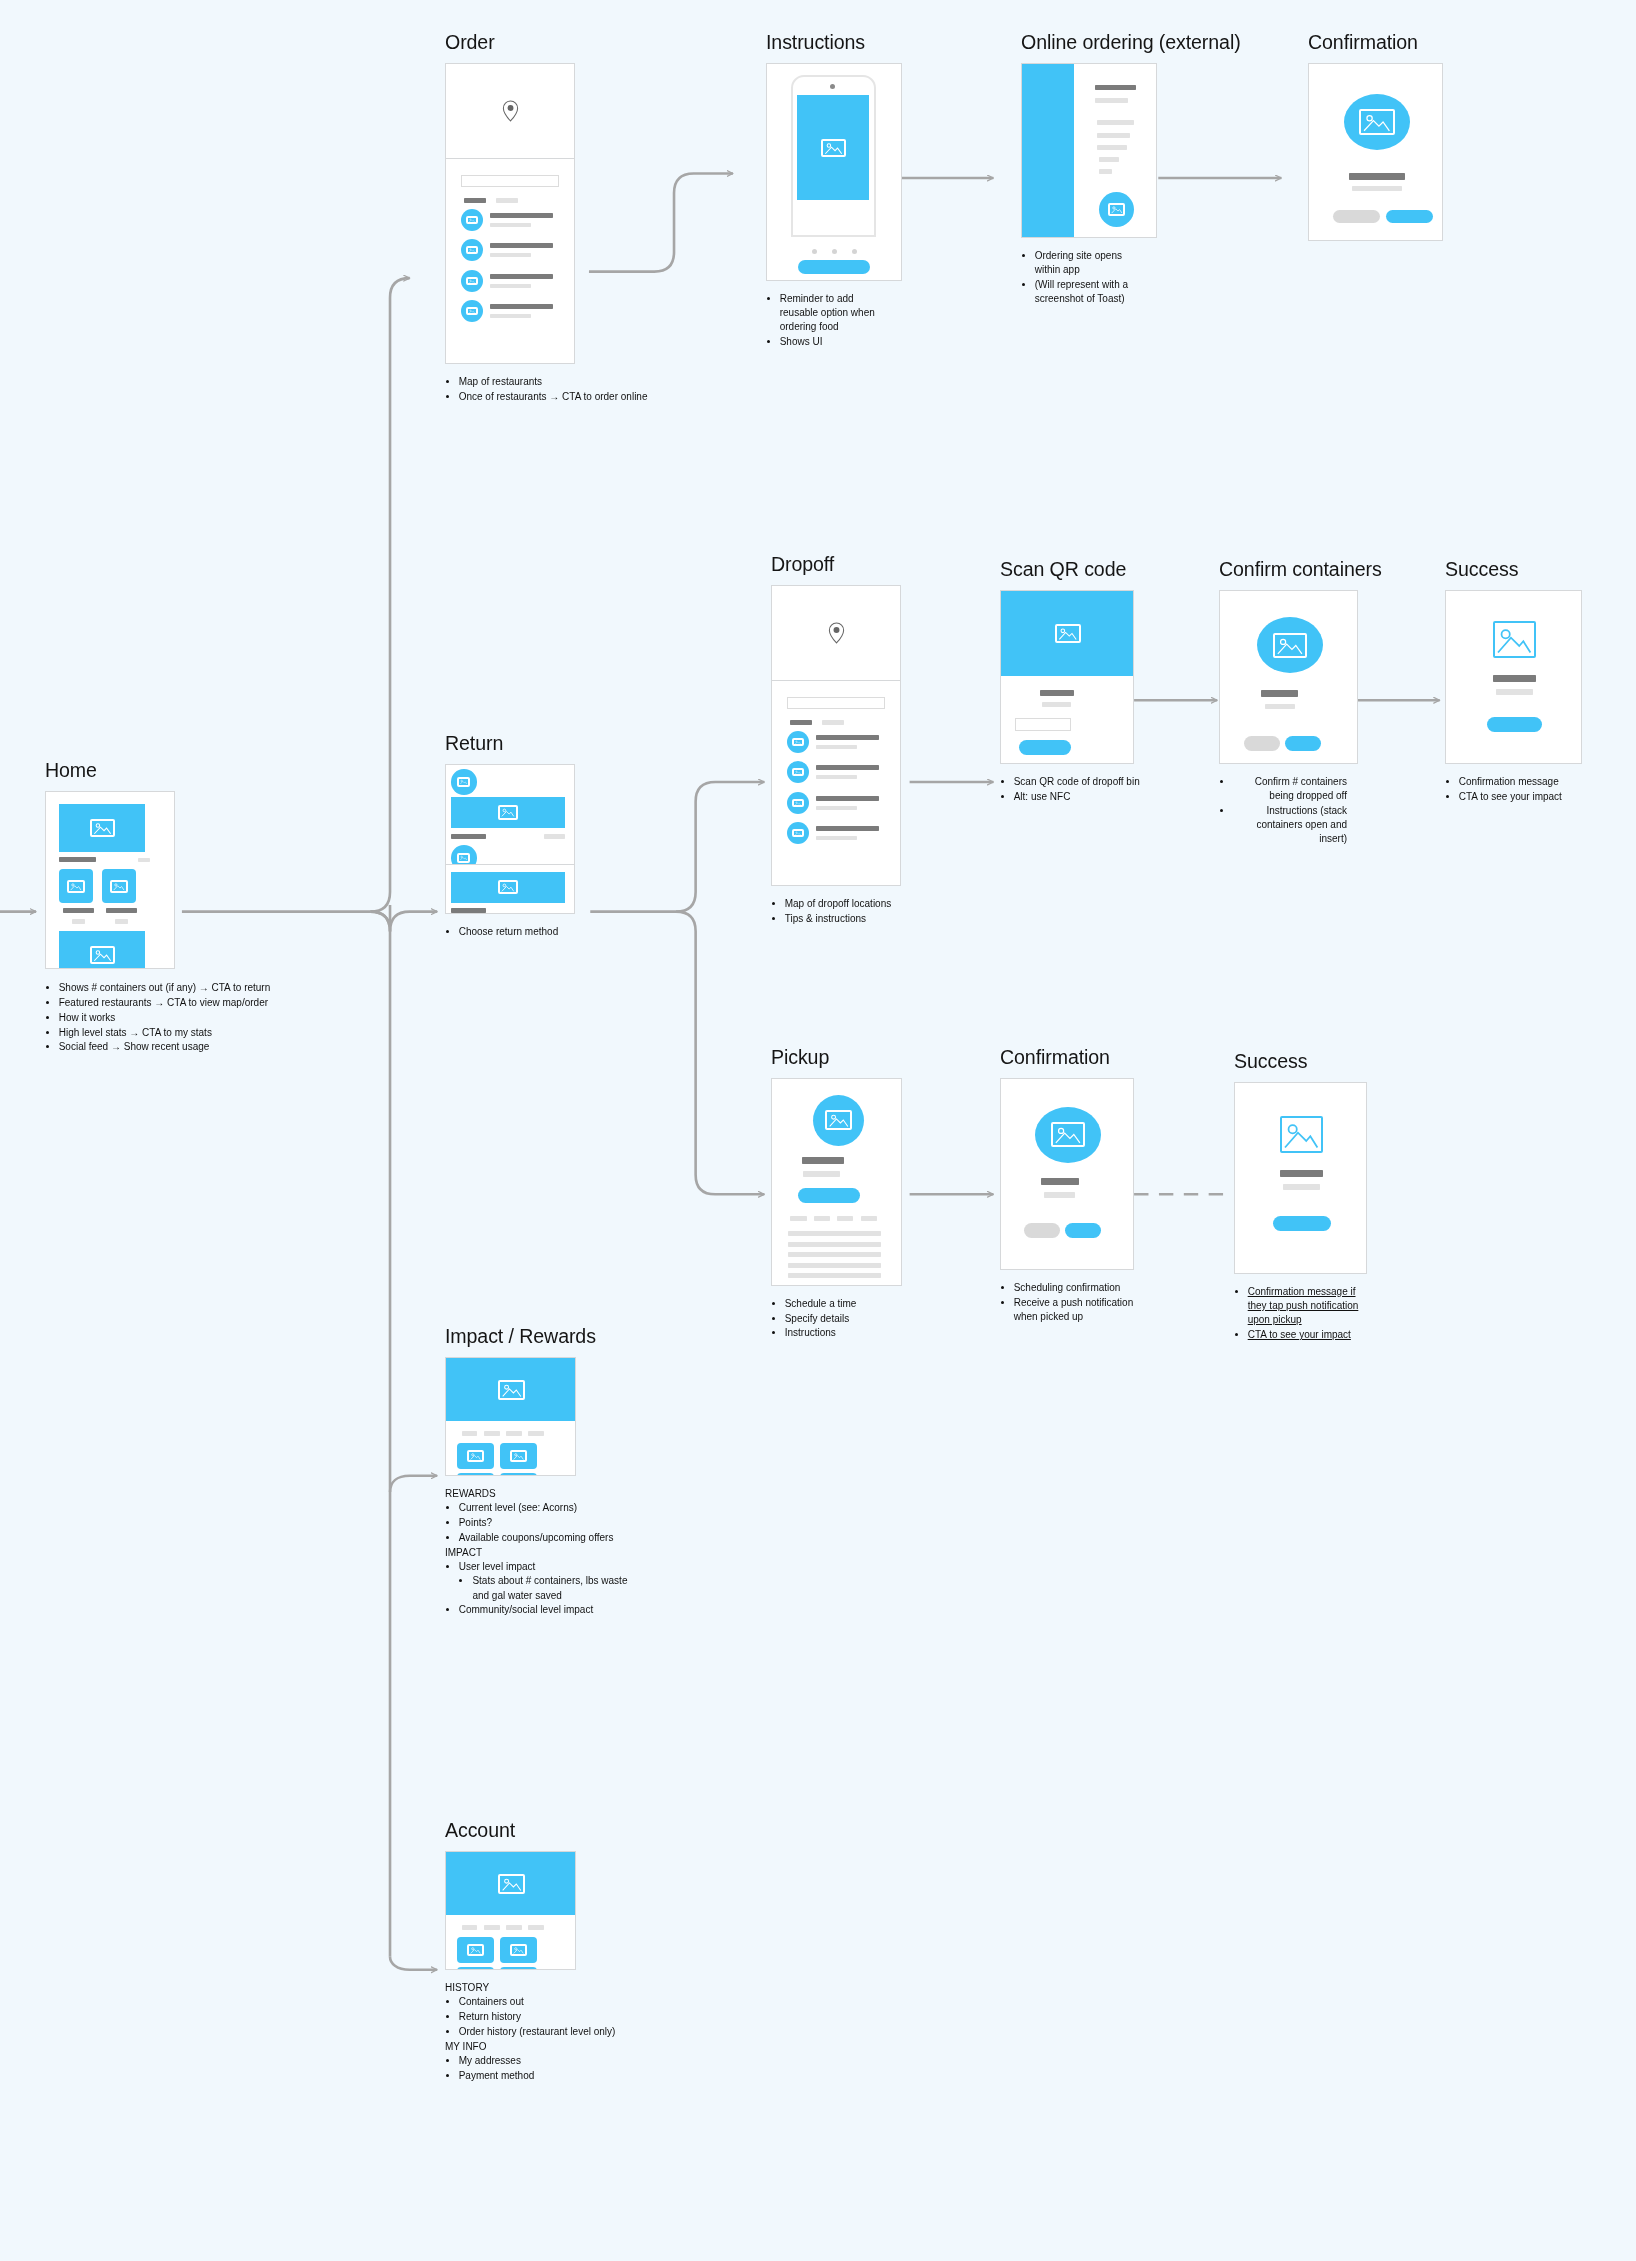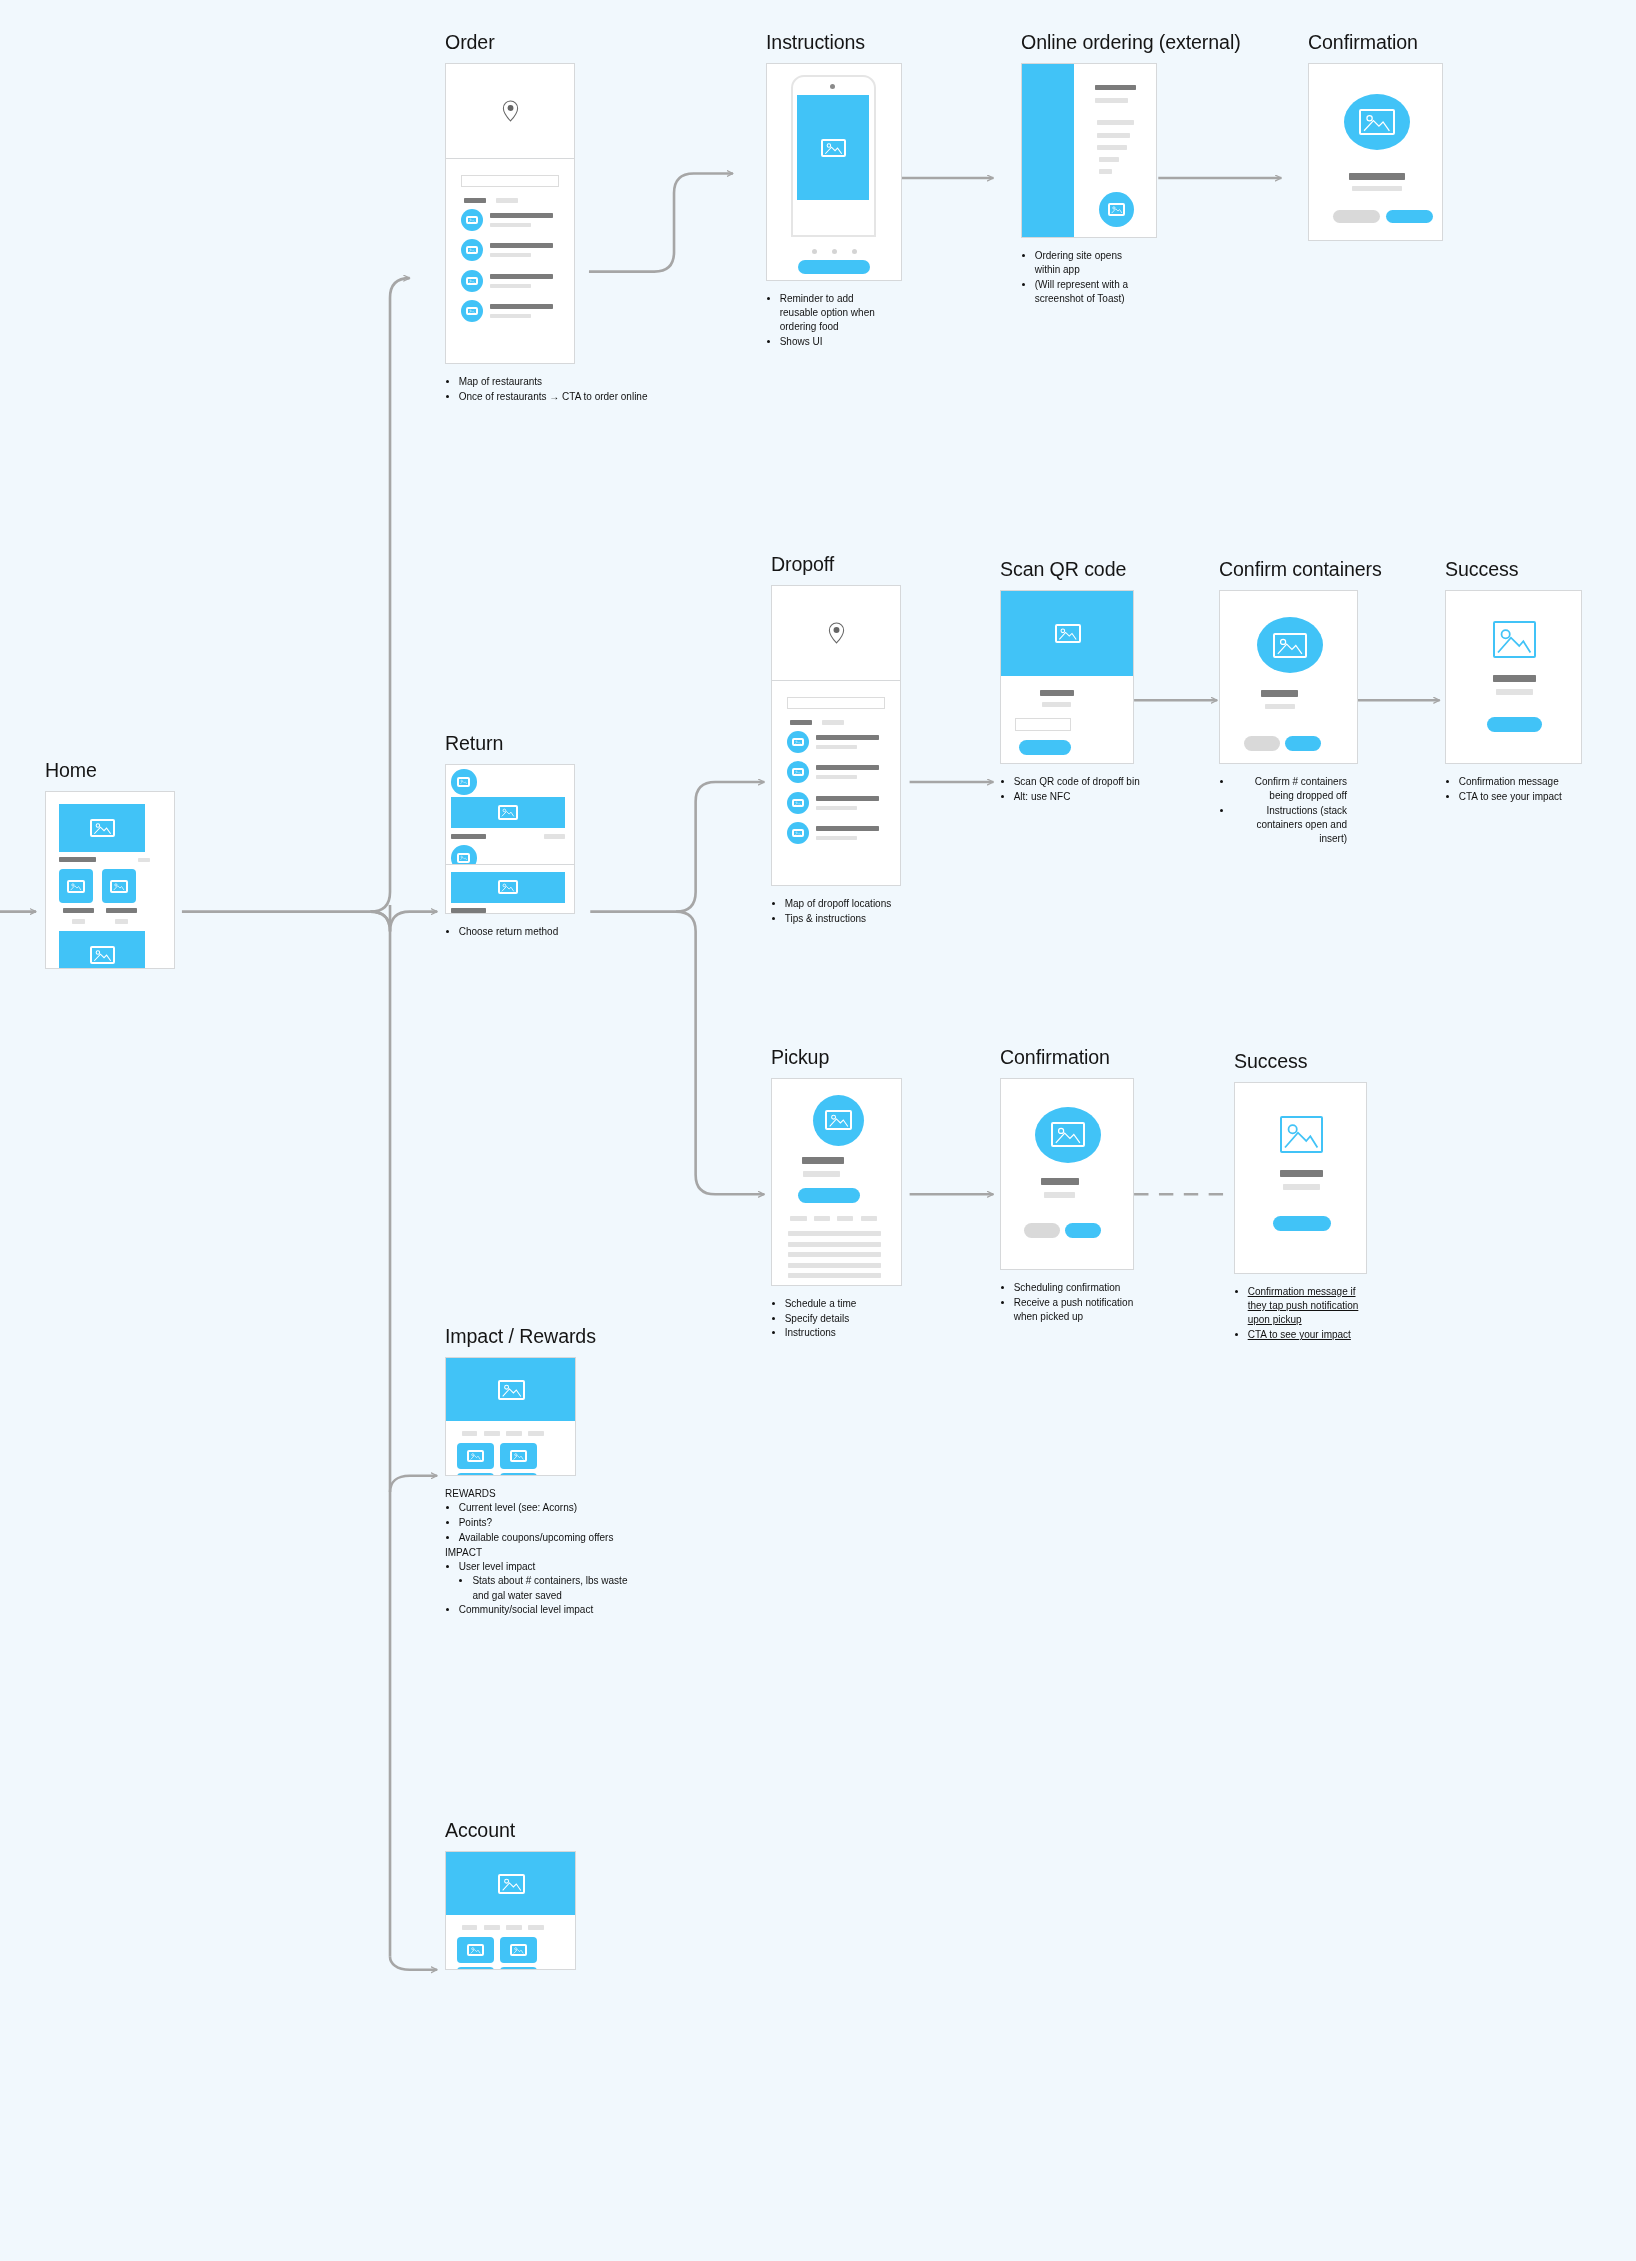"Shows # containers out (if" div.notes { html: none -> <div> <ul> <li>Shows # containers out (if any) → CTA to return</li> <li>Featured restaurants → CTA to view map/order</li> <li>How it works</li> <li>High level stats → CTA to my stats</li> <li>Social feed → Show recent usage</li> </ul> </div> }
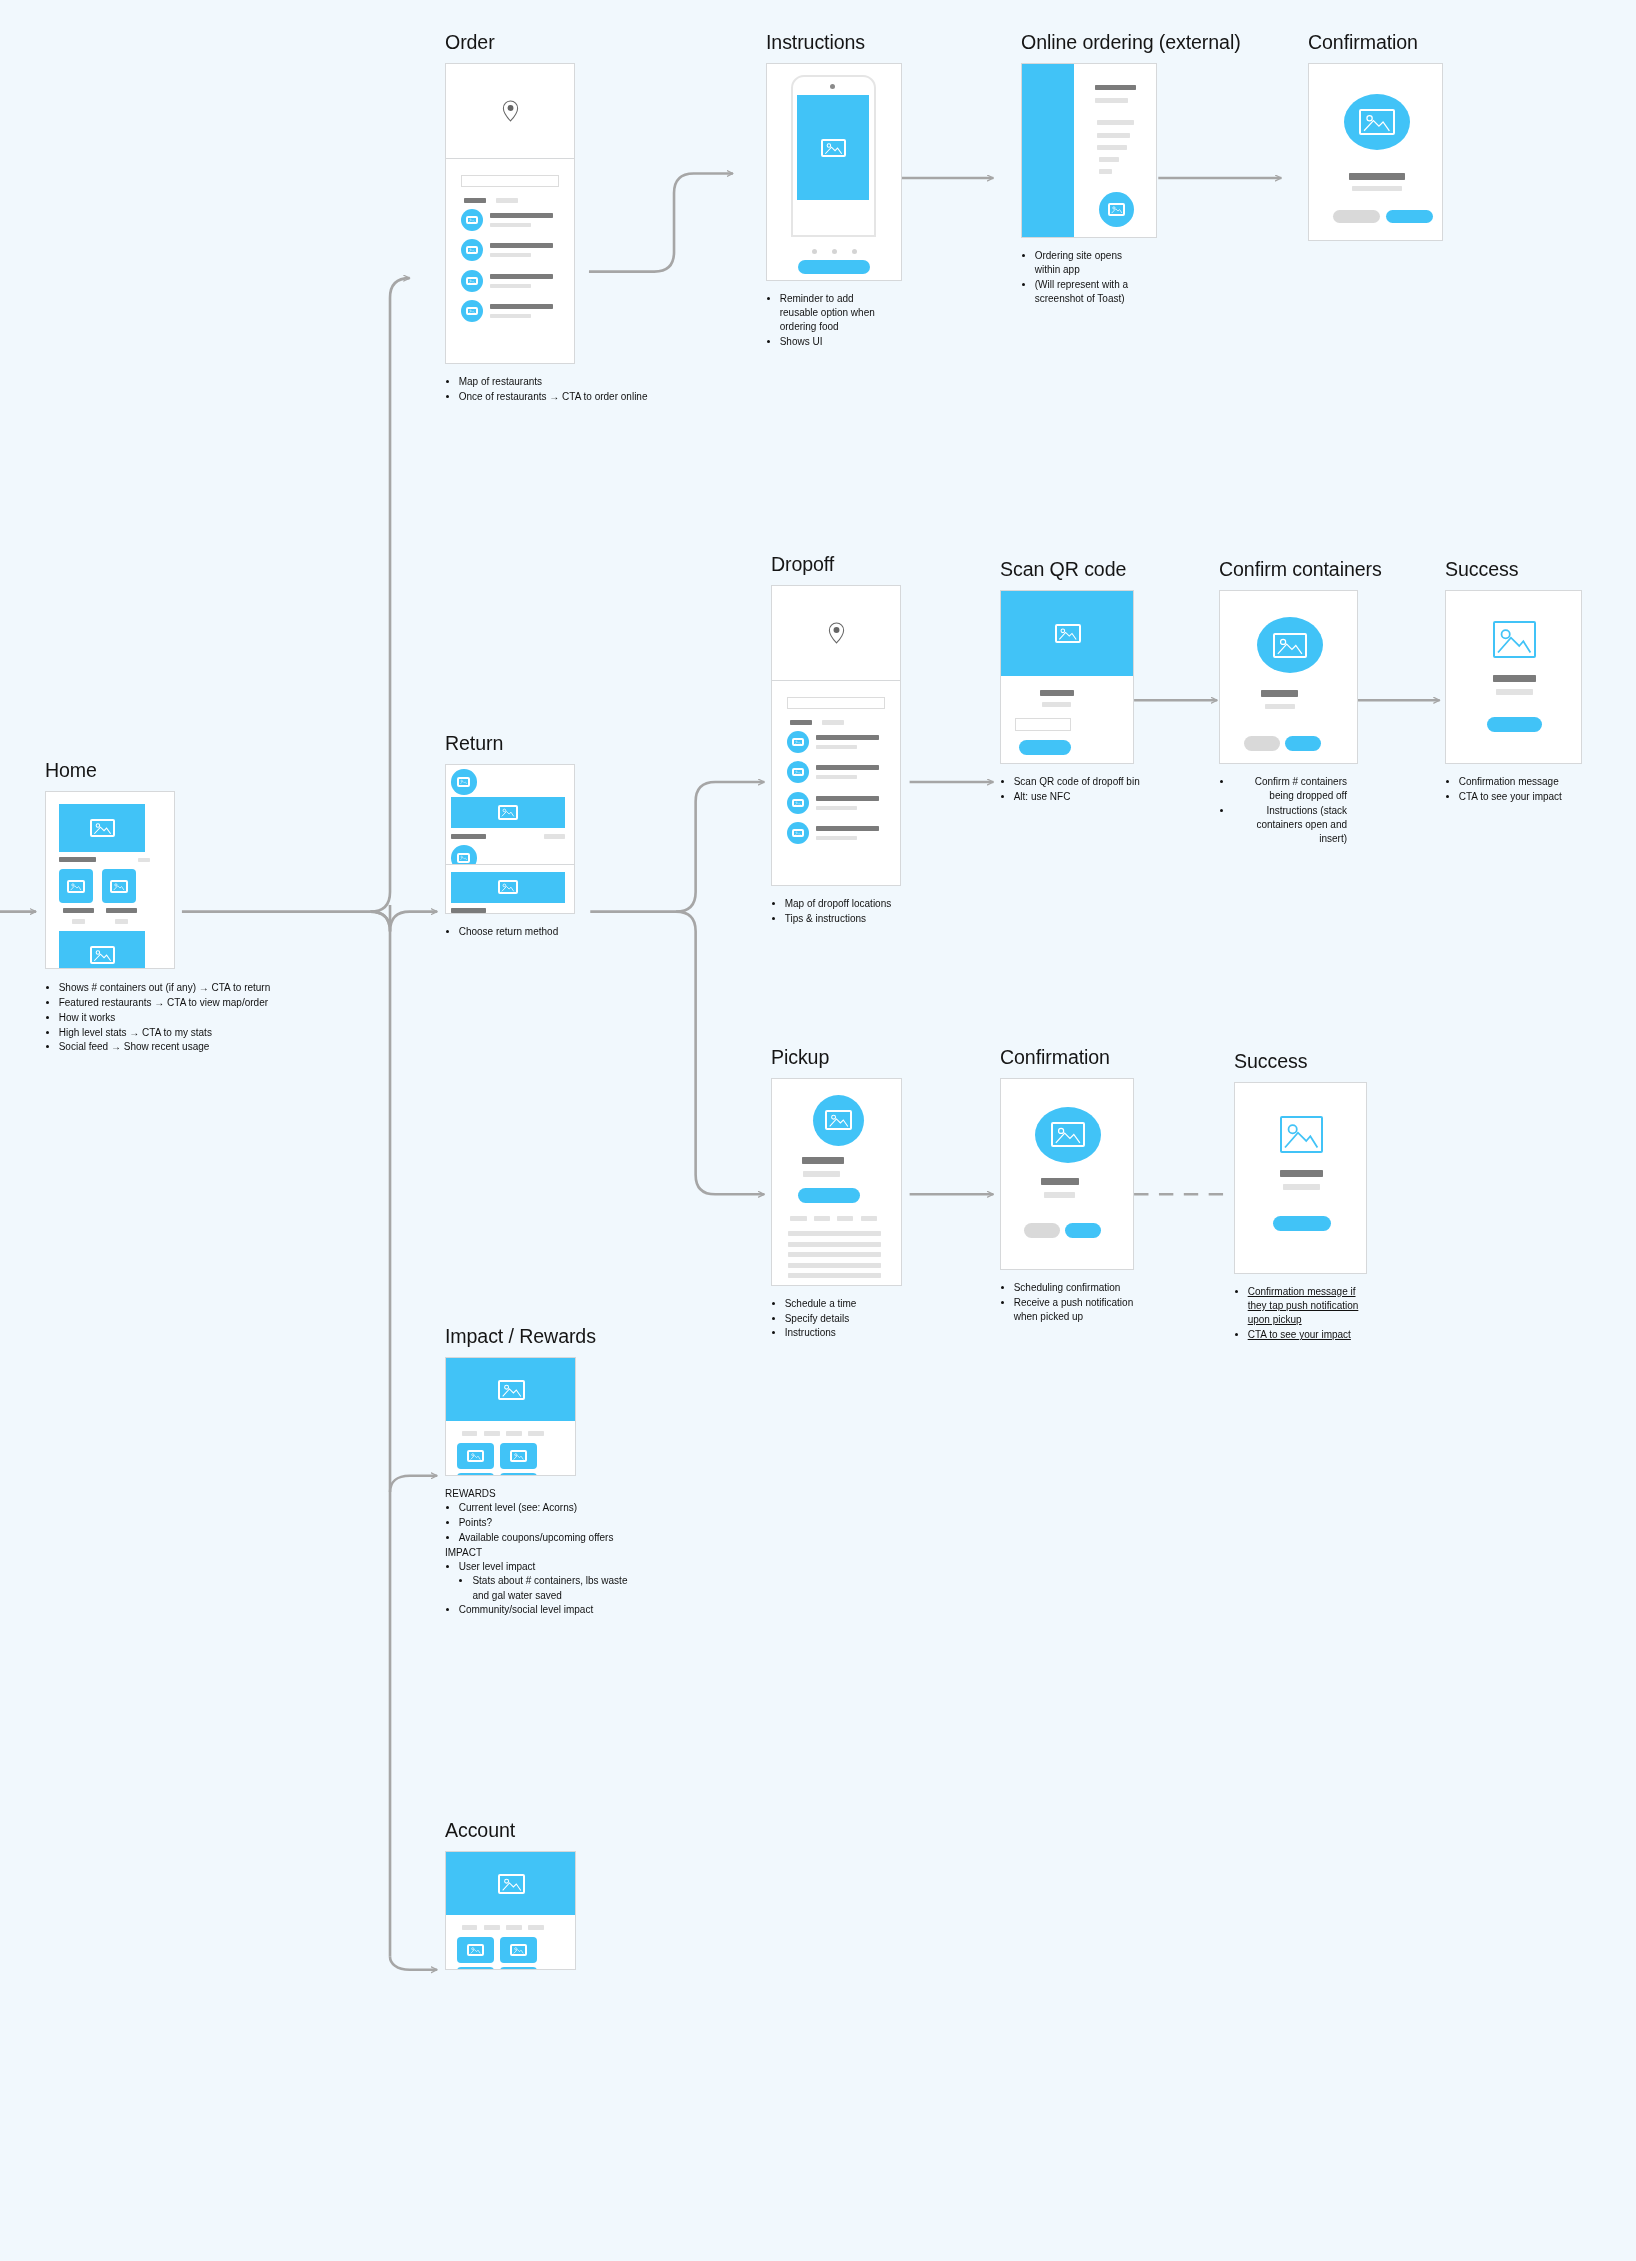"HISTORY" div.notes { html: none -> <div> <div>HISTORY</div> <ul> <li>Containers out</li> <li>Return history</li> <li>Order history (restaurant level only)</li> </ul> <div>MY INFO</div> <ul> <li>My addresses</li> <li>Payment method</li> </ul> </div> }
